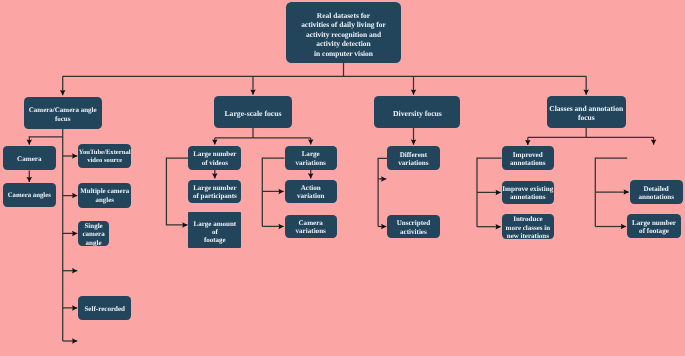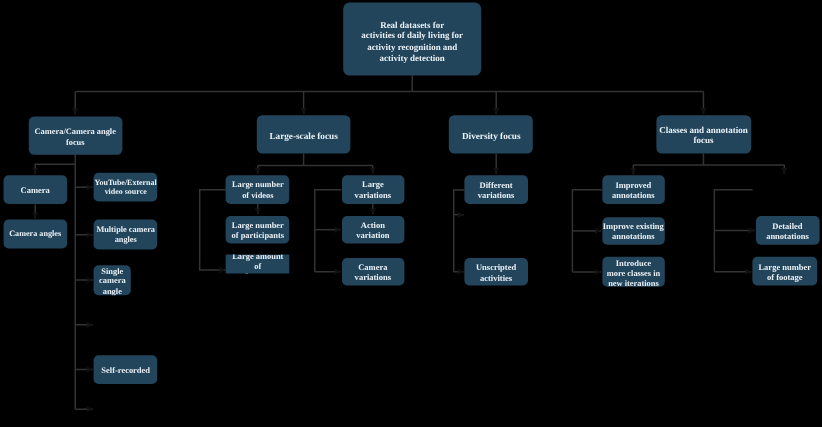"Real datasets for" #stage { background: #000000 -> #fca5a5 }
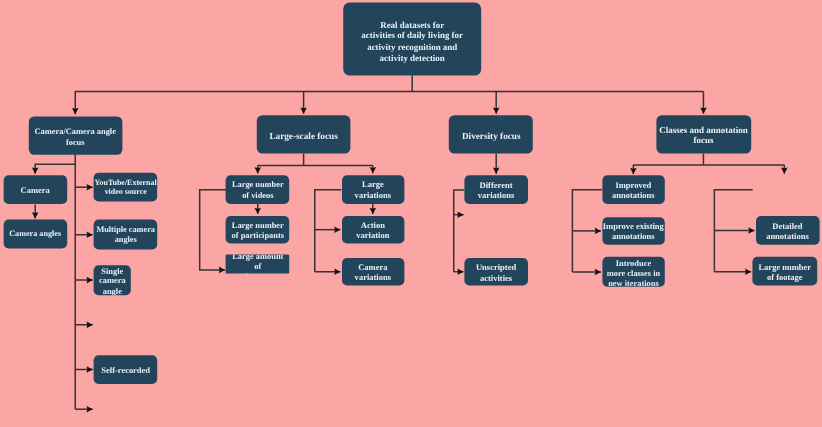"in computer vision" span.ln { html: none -> <span>in computer vision</span> }
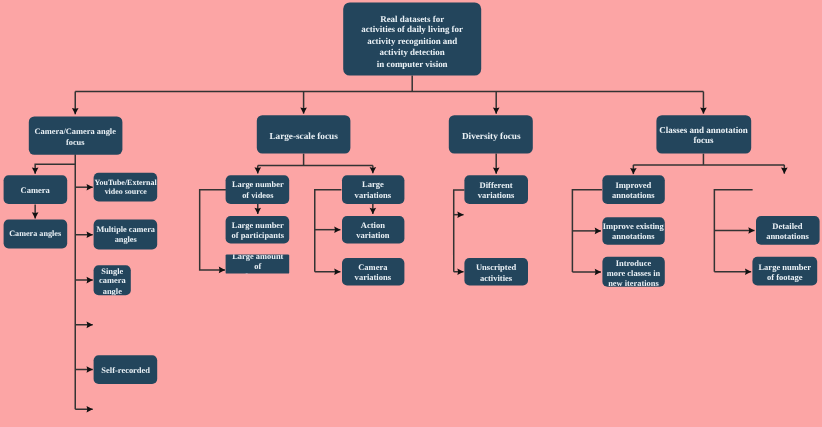"Diversity focus" div.node { width: 70px -> 86px }
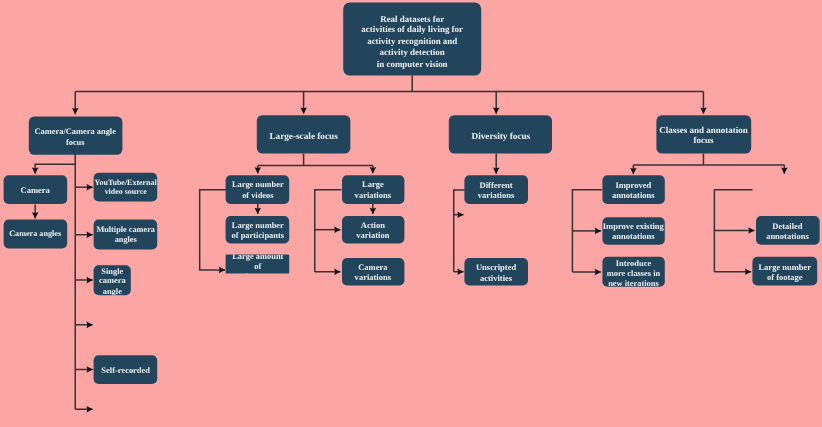"Large amount" div.node { height: 16px -> 36px }
